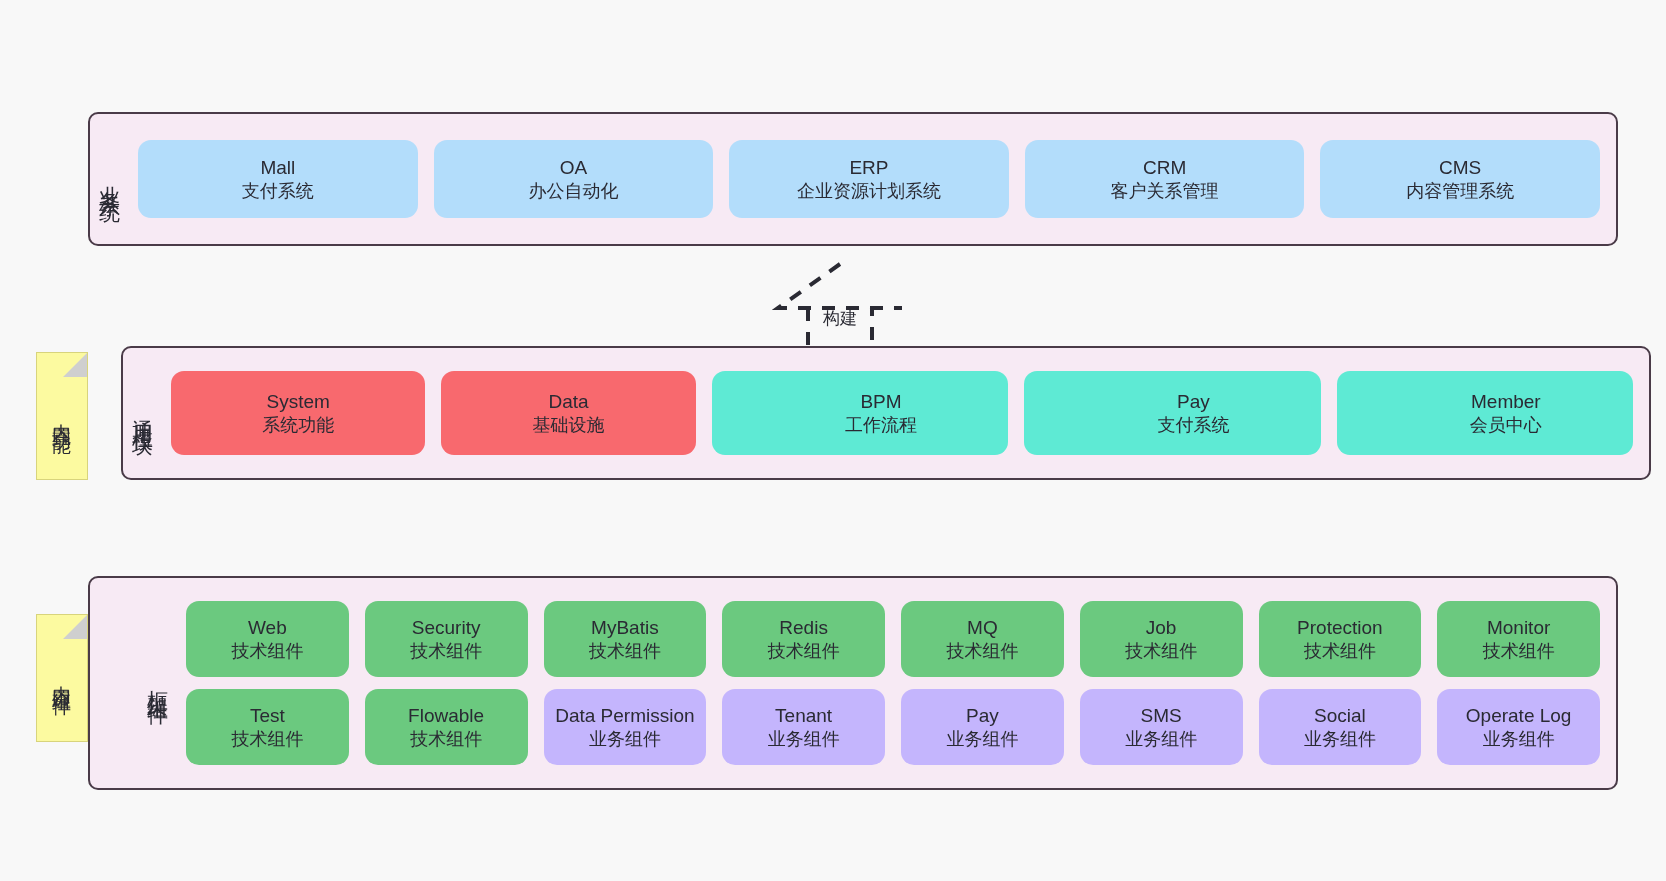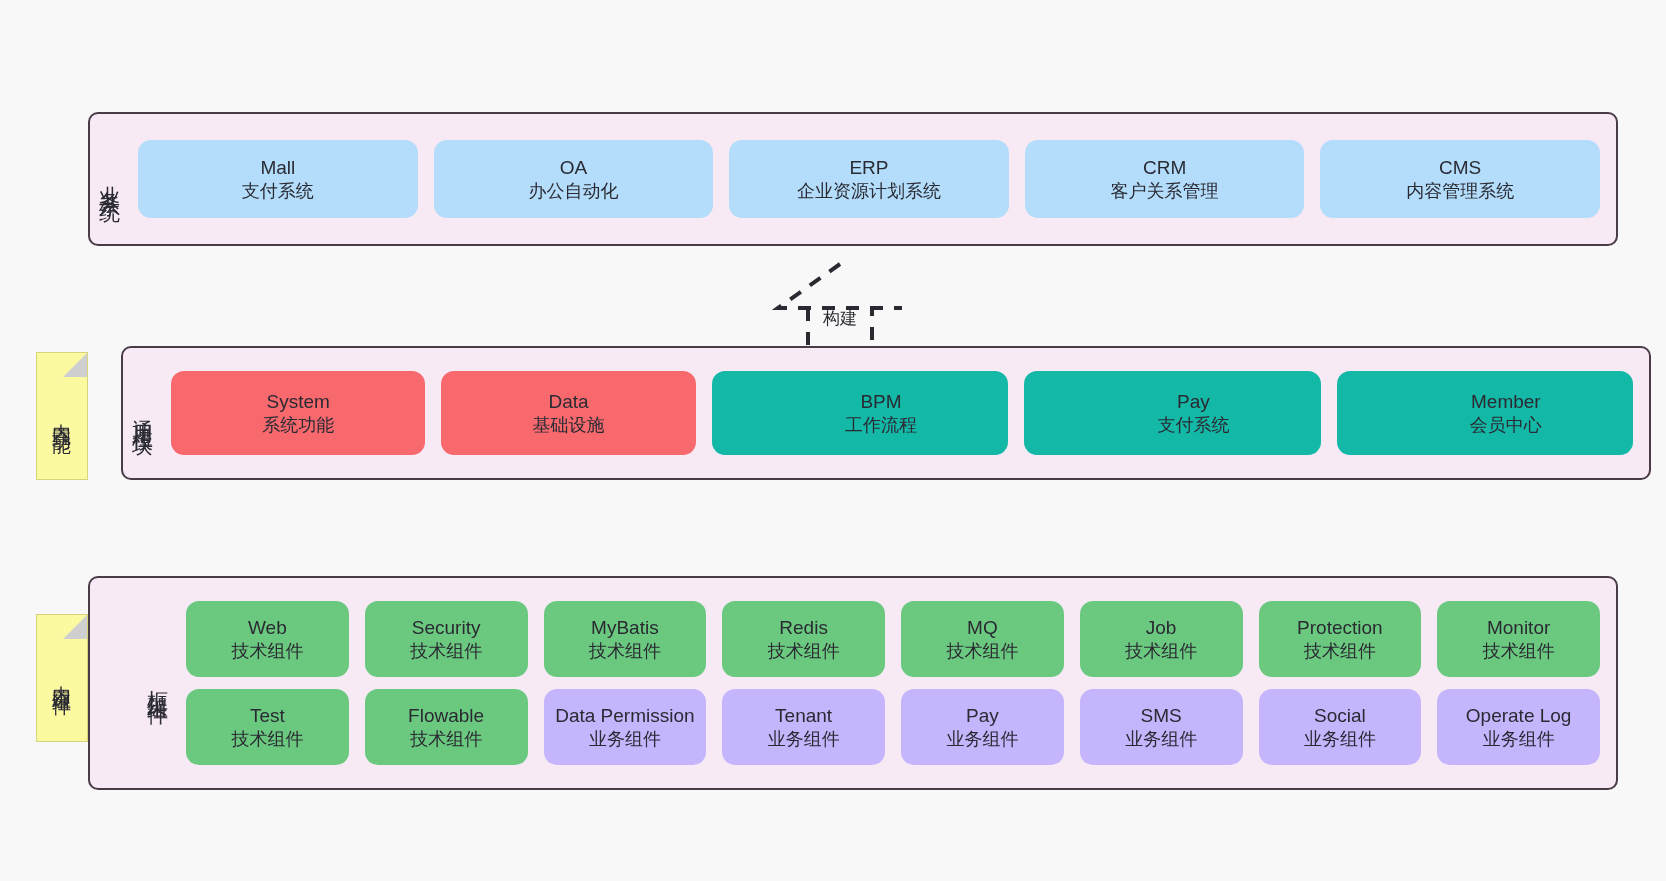"BPM" .c-pink { background: #14b8a6 -> #5eead4 }
